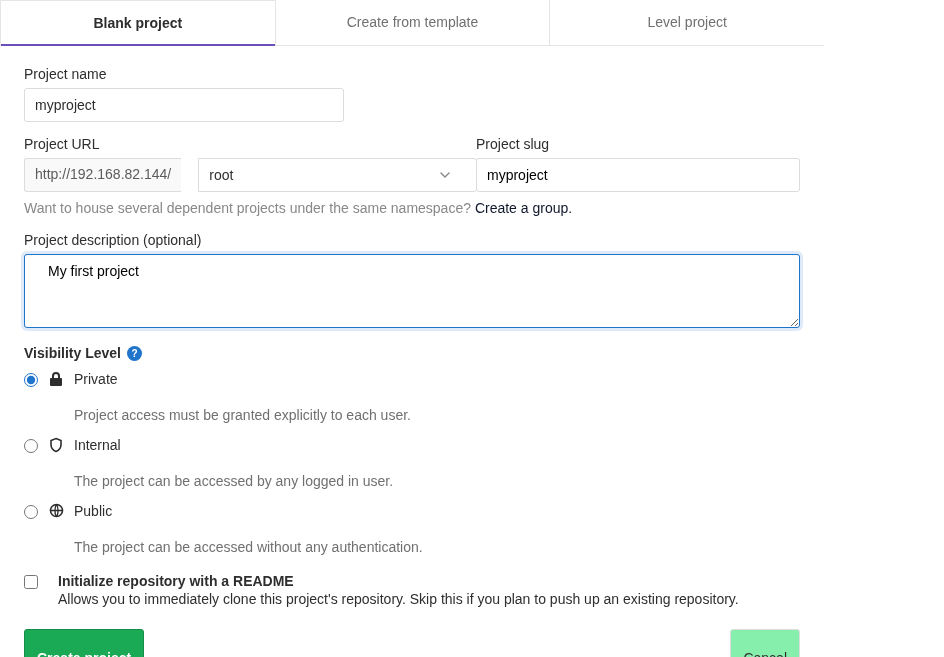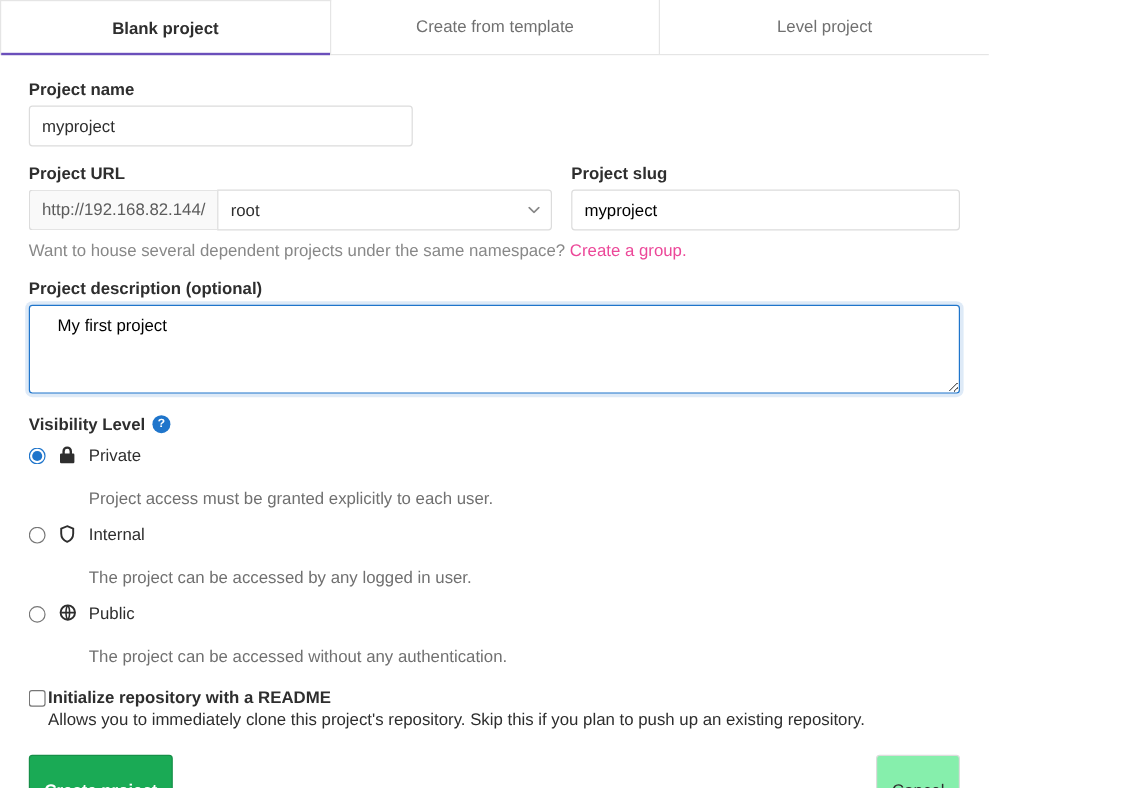"Project name" .label { font-weight: 700 -> 400 }
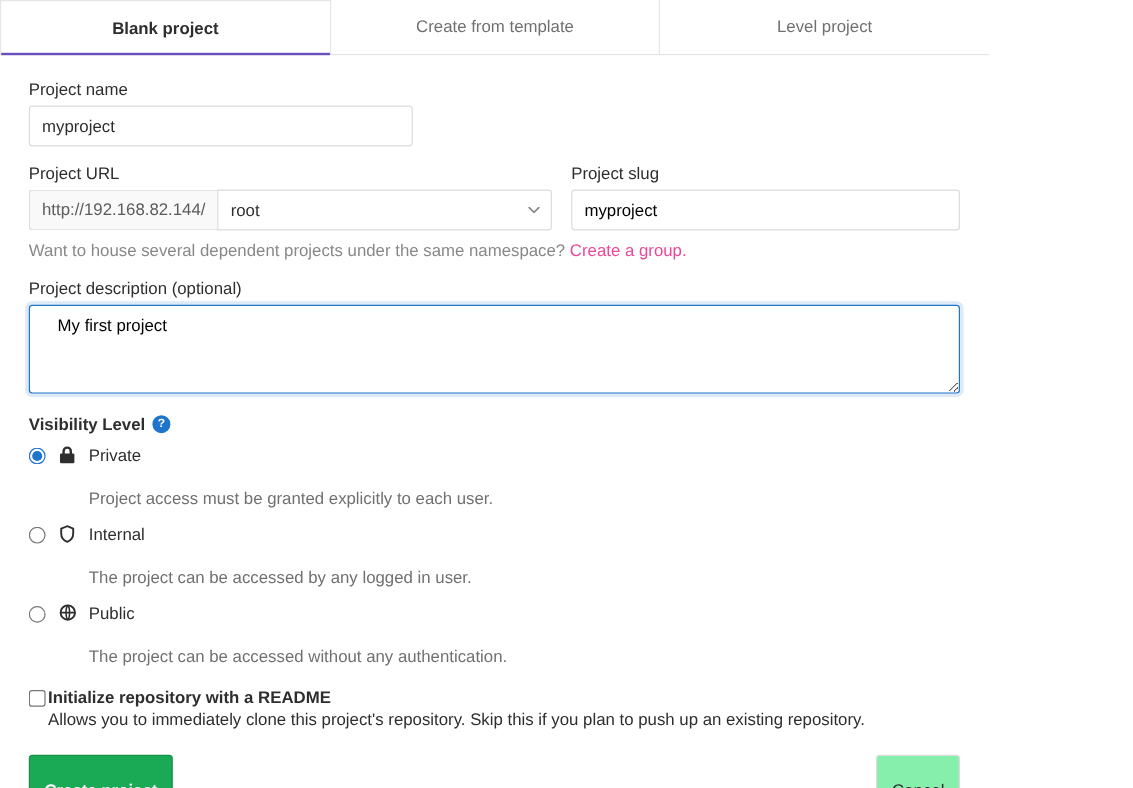"root" .select-input { margin-left: none -> 17px }
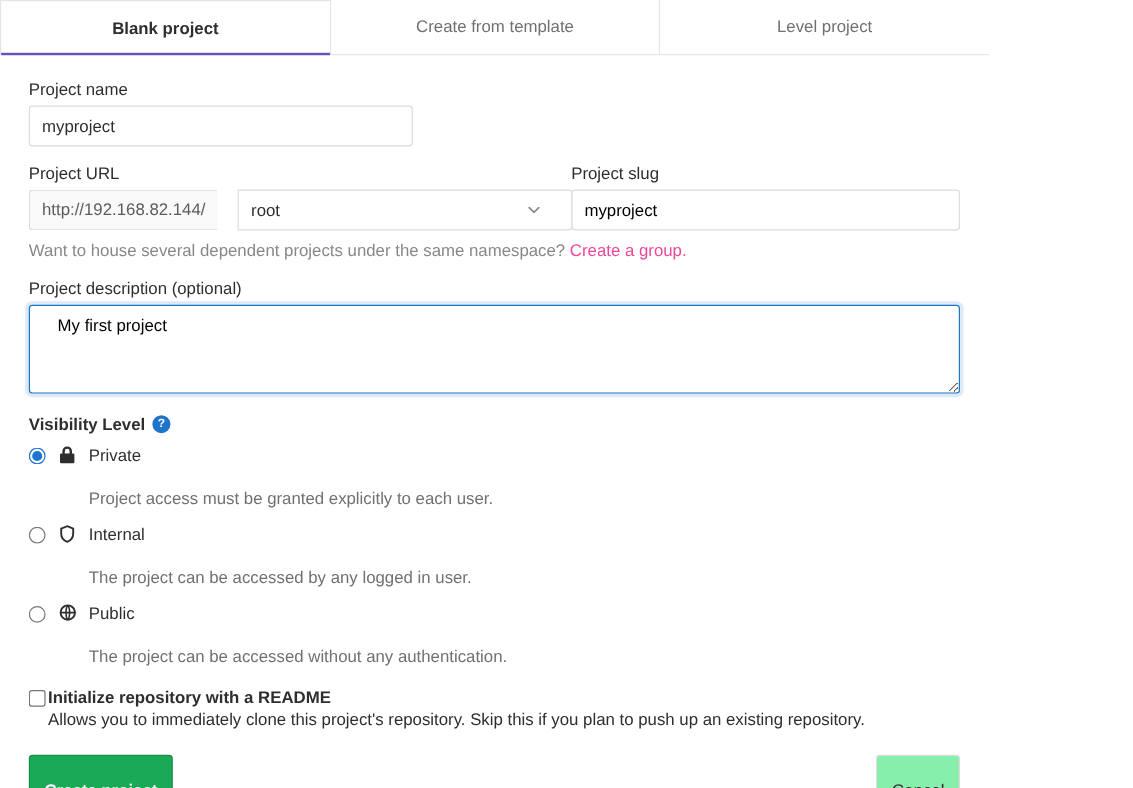"Create a group." .link { color: #ec4899 -> #0f172a }
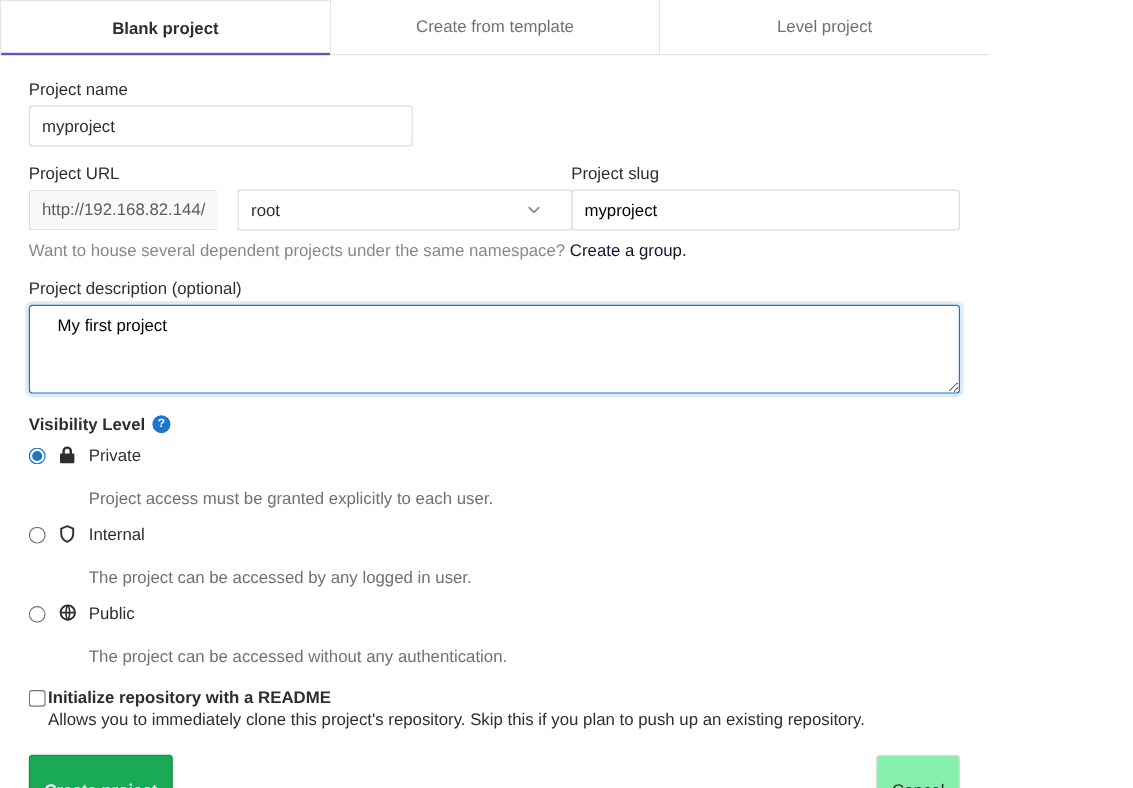"Initialize repository with a README" .checkbox-row { gap: 2px -> 20px }
